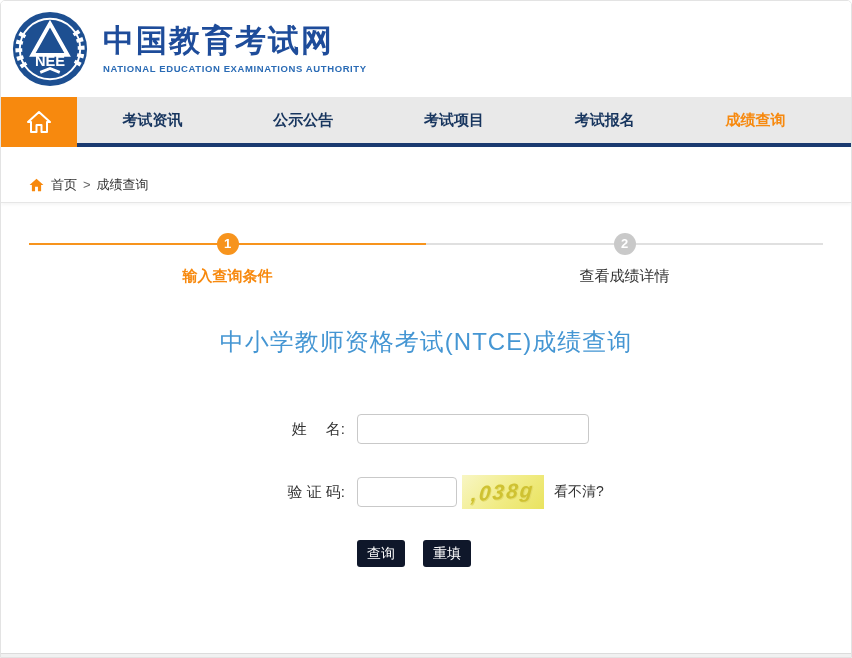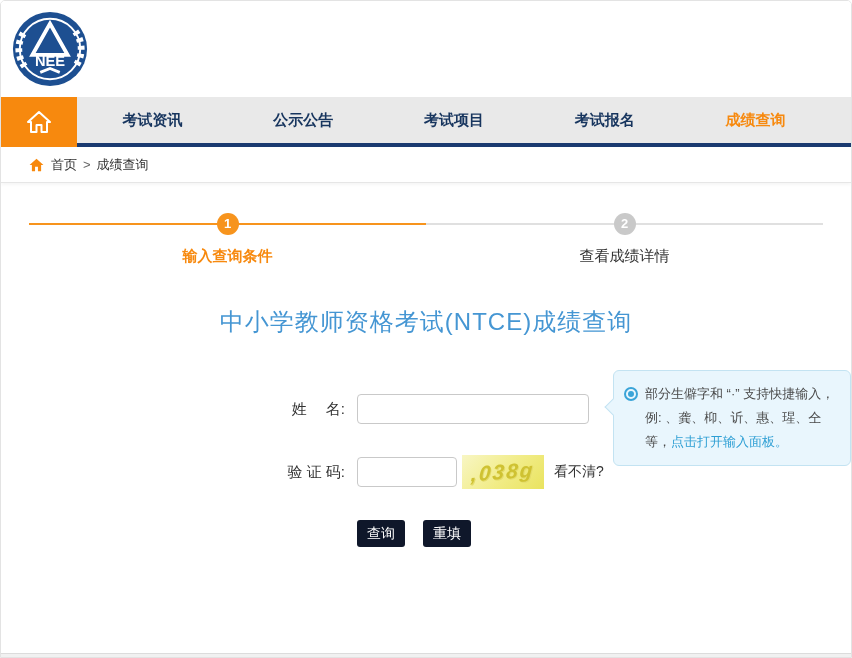"中国教育考试网" div.brand { html: none -> <div> <div>中国教育考试网</div> <div>NATIONAL EDUCATION EXAMINATIONS AUTHORITY</div> </div> }
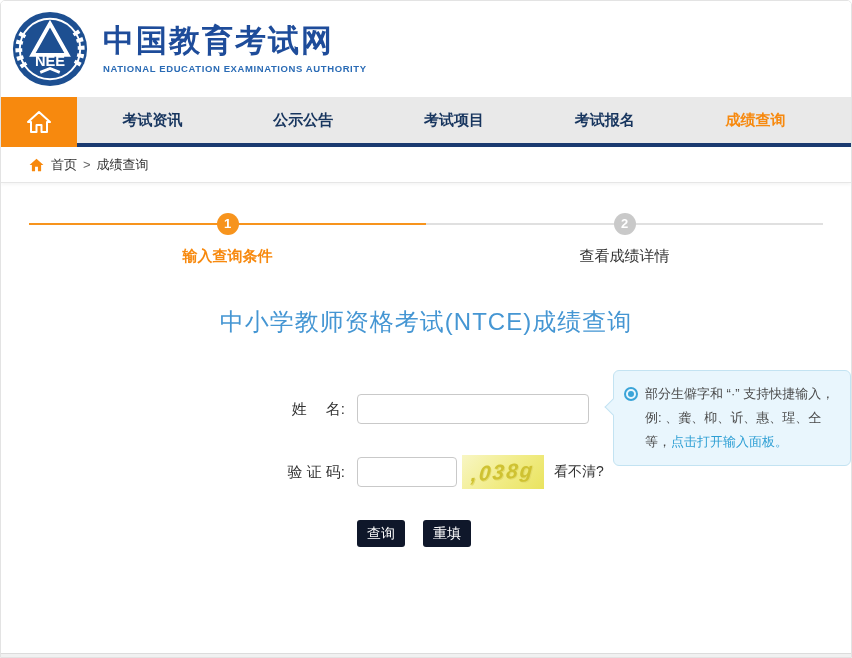"首页" .breadcrumb { margin-top: none -> 20px }
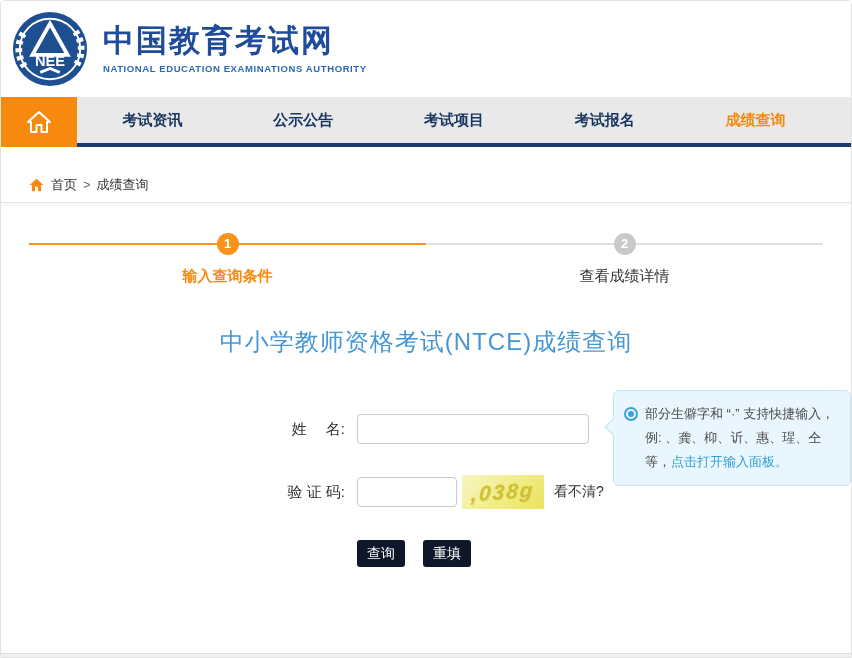"部分生僻字和 “·” 支持快捷输入，例:" div.tooltip { html: <div> <div></div> <div> <span></span> <span><span>部分生僻字和 “·” 支持快捷输入，例: 、龚、枊、䜣、惠、瑆、仝等，</span><span>点击打开输入面板。</span></span> </div> </div> -> none }
